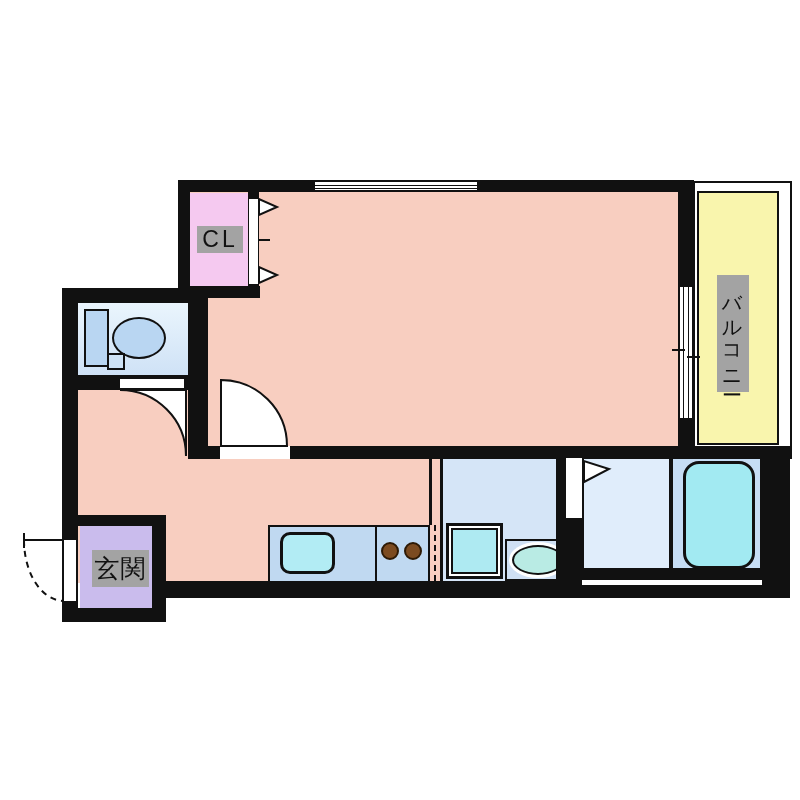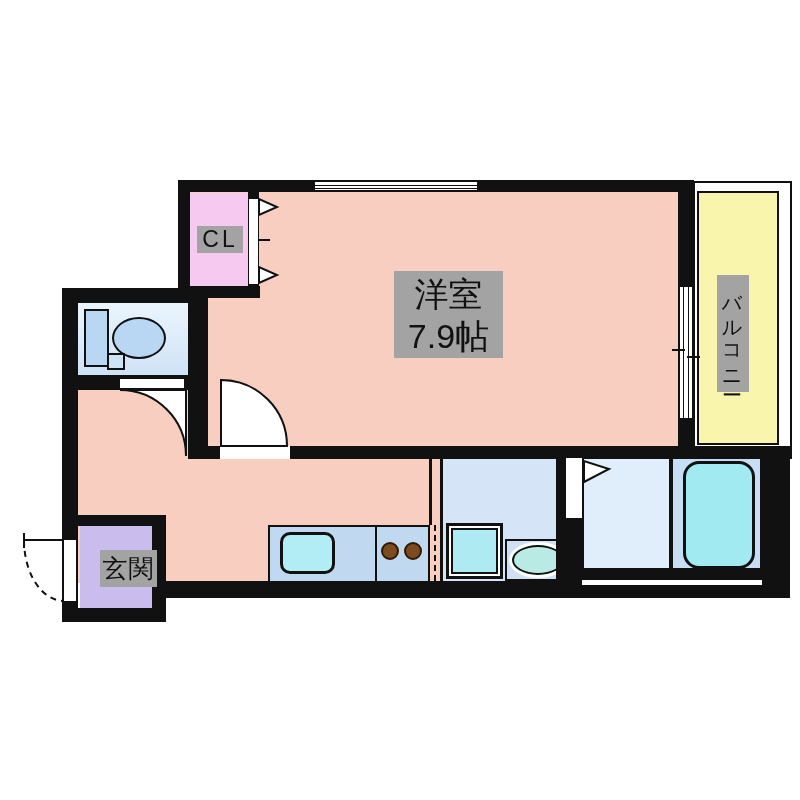"洋室" div.abs { html: <div> <span>洋室</span> <span>7.9帖</span> </div> -> none }
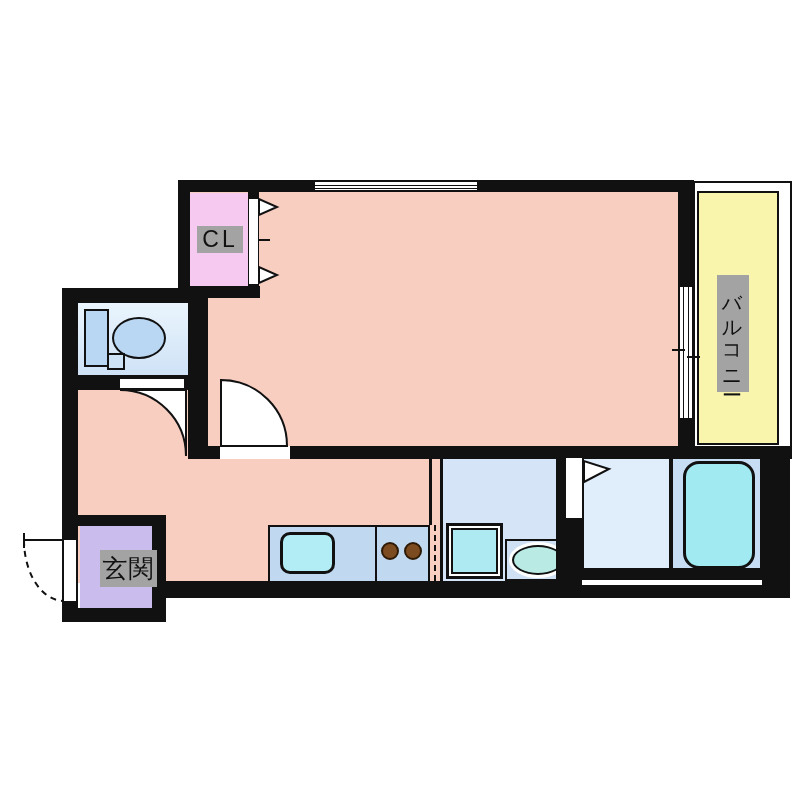"玄関" .lbl-ent { margin-left: 8px -> none }
